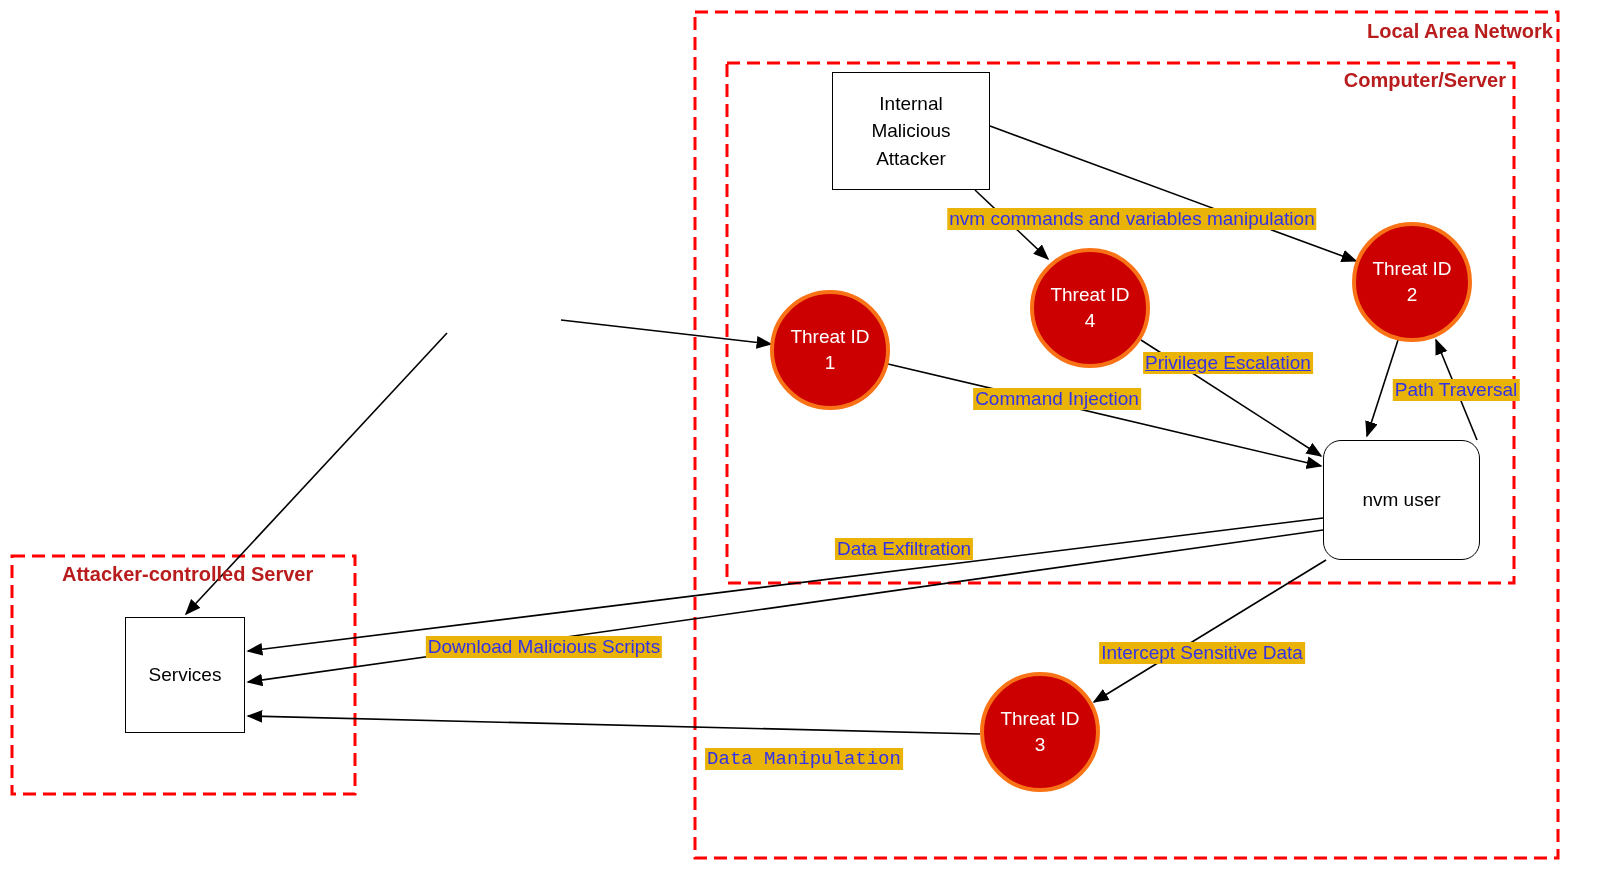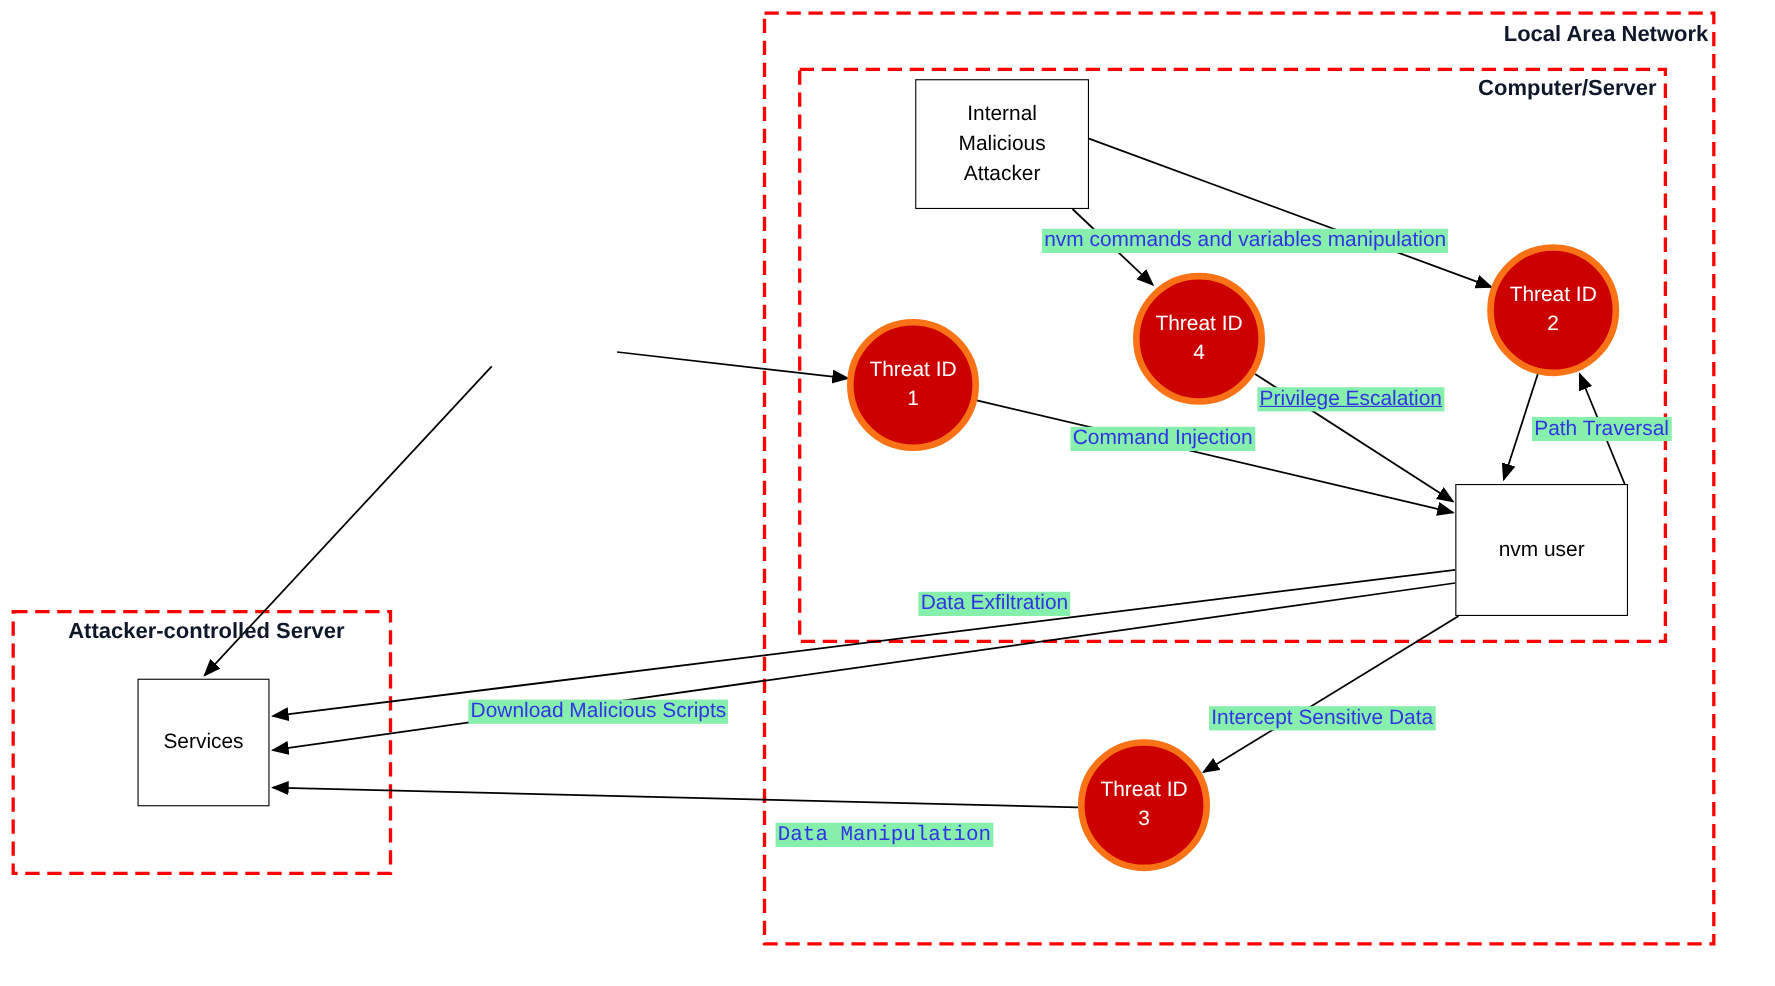"Local Area Network" .boundary-label { color: #0f172a -> #b91c1c }
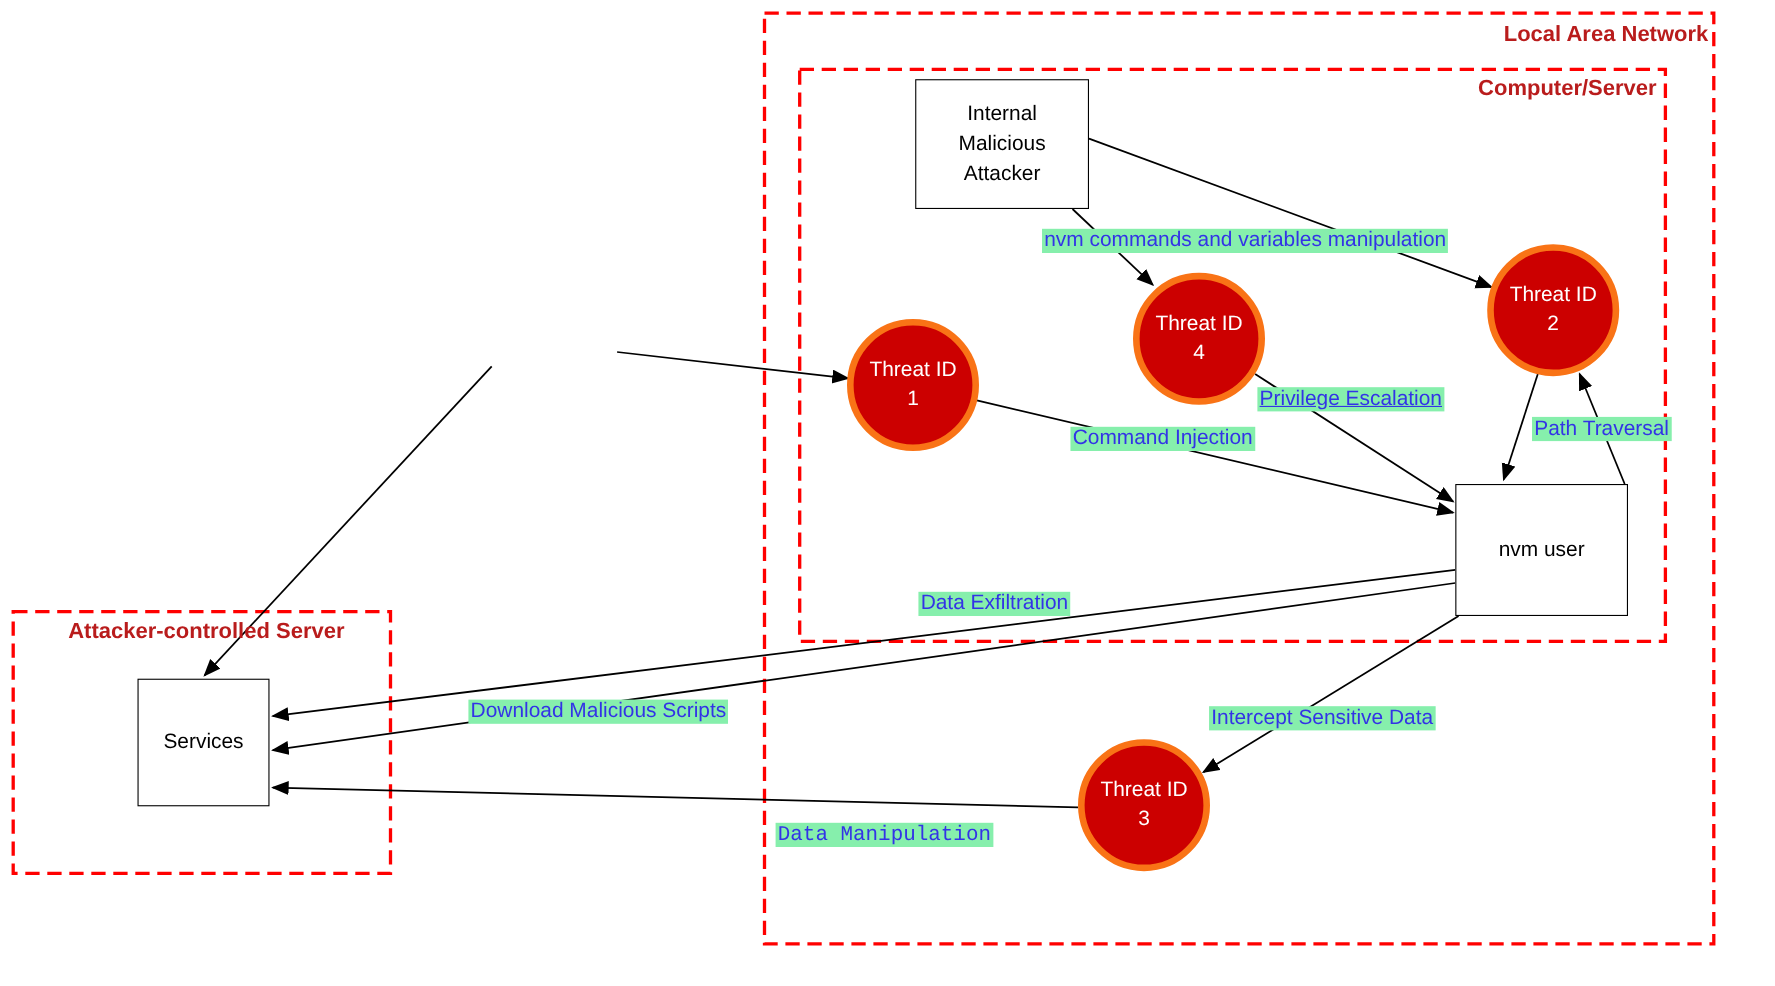"nvm commands and variables manipulation" .flow-label { background: #86efac -> #eab308 }
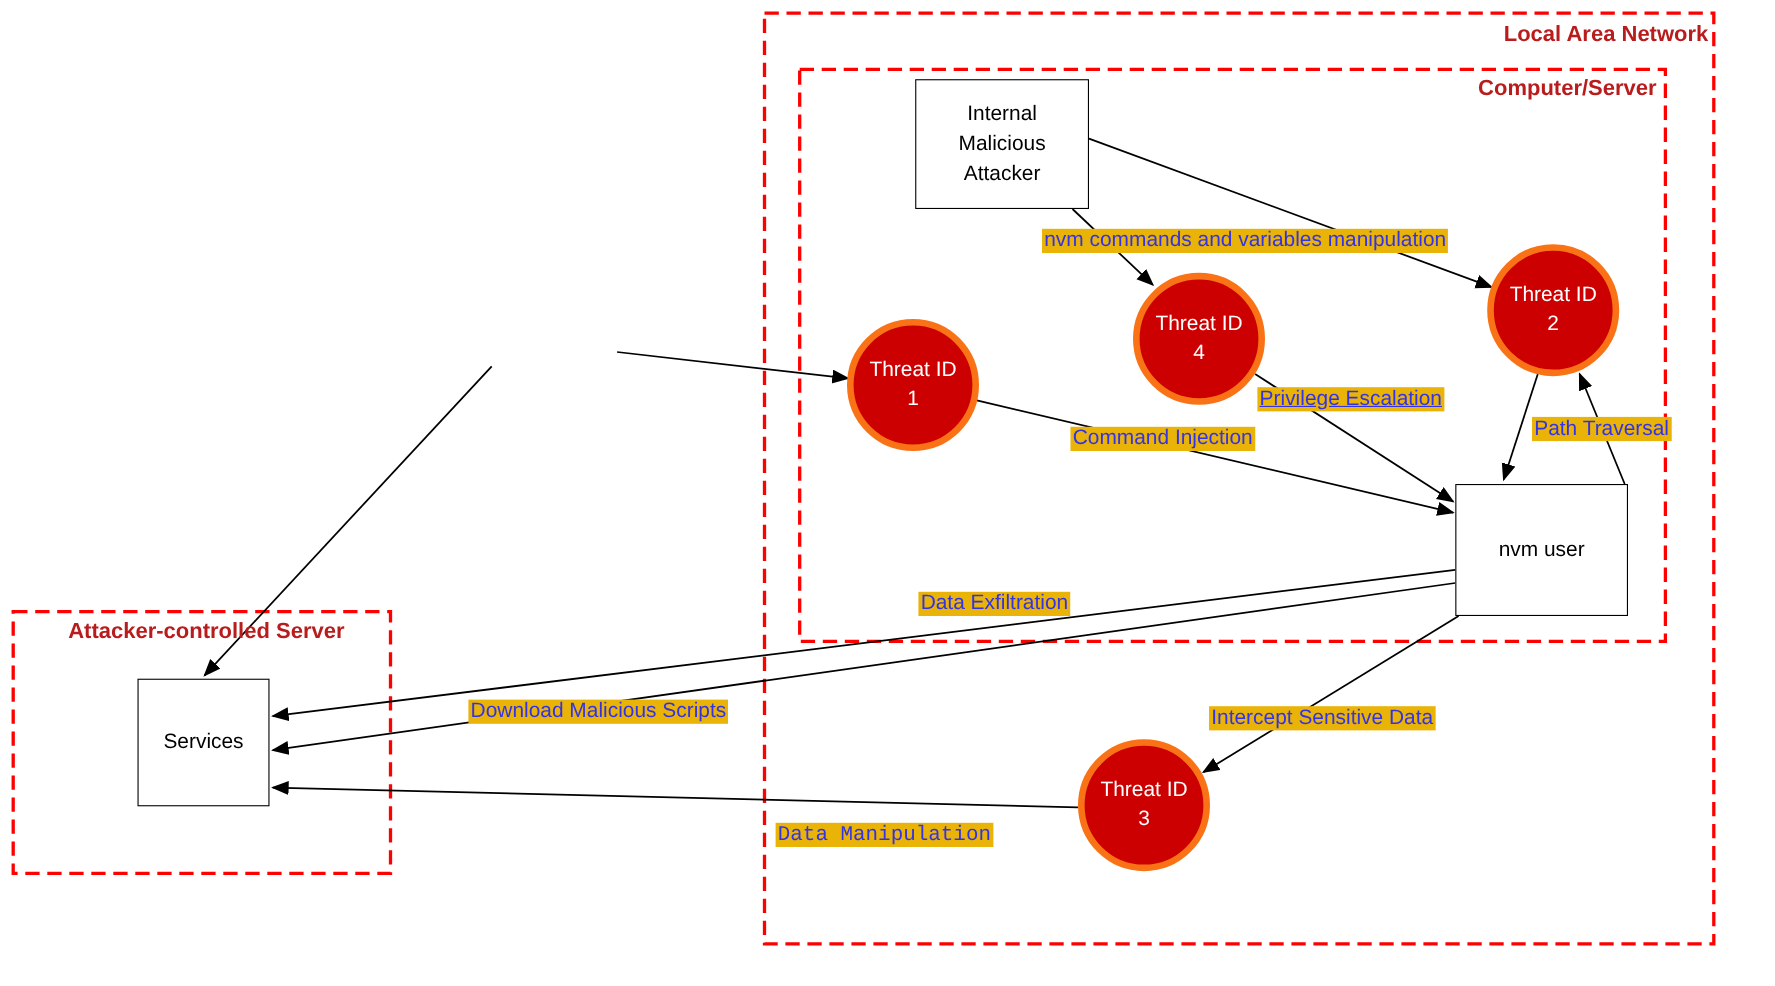"Threat ID" .threat { border: 6px solid #f97316 -> 4px solid #f97316 }
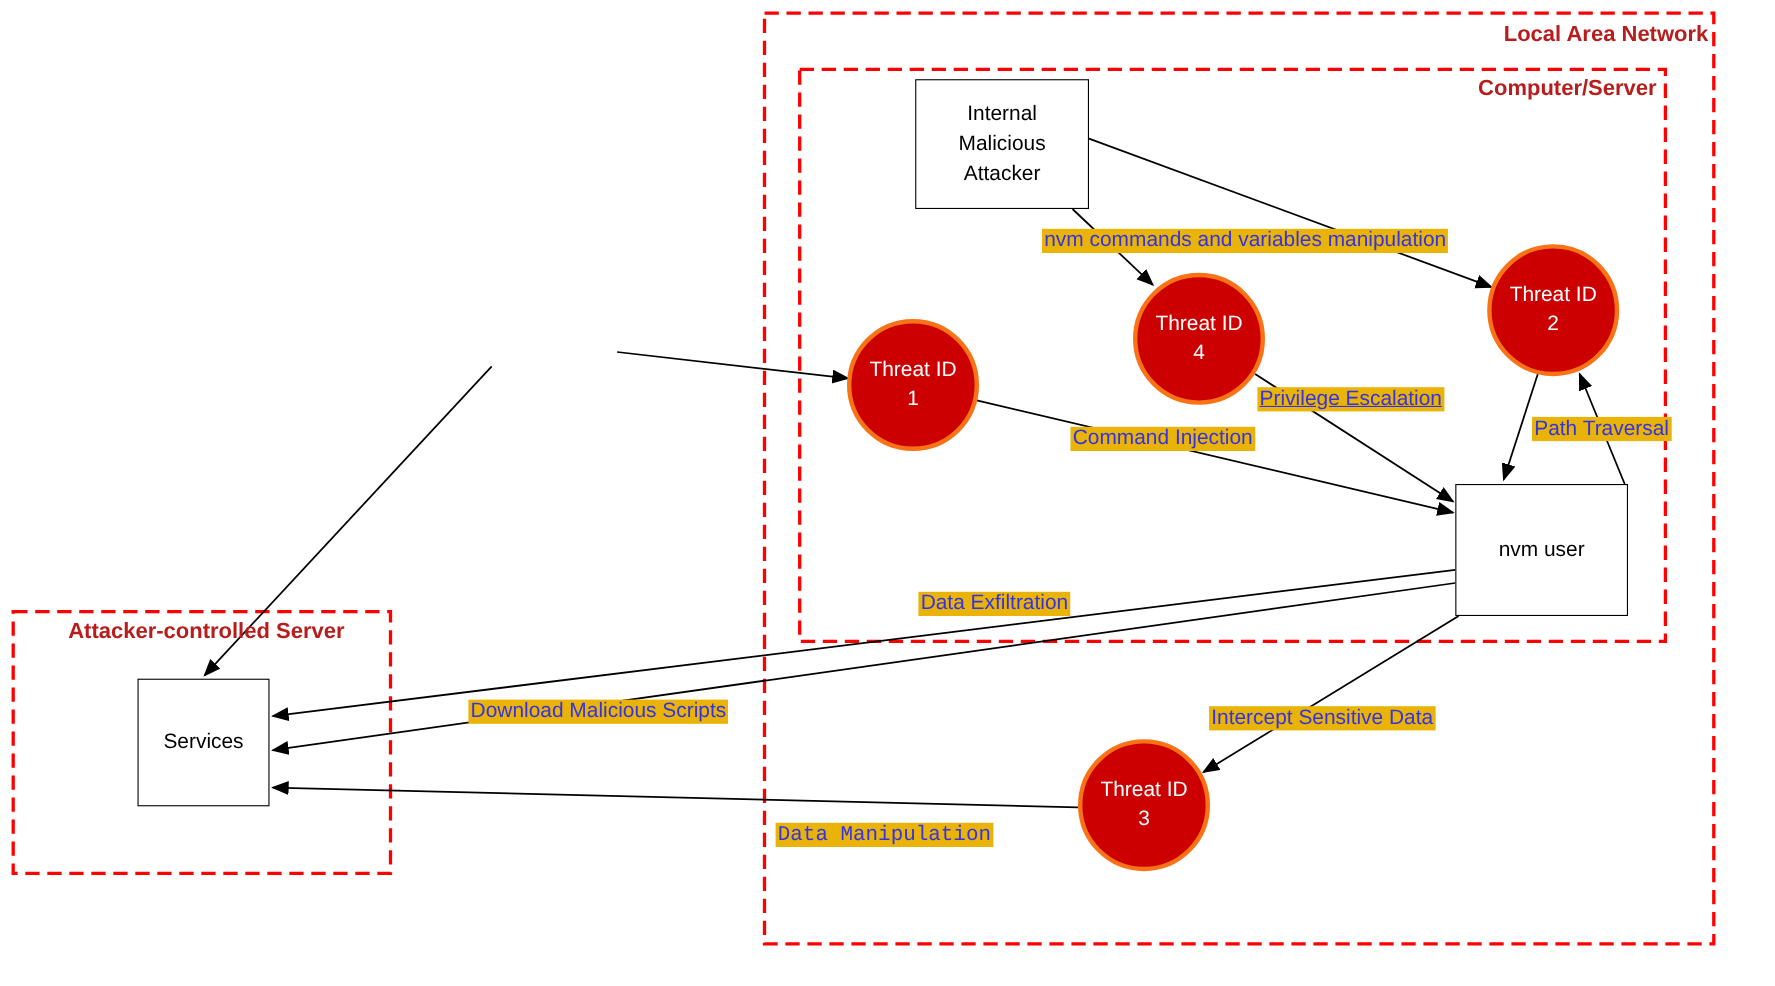"nvm user" div.node { border-radius: none -> 18px }
